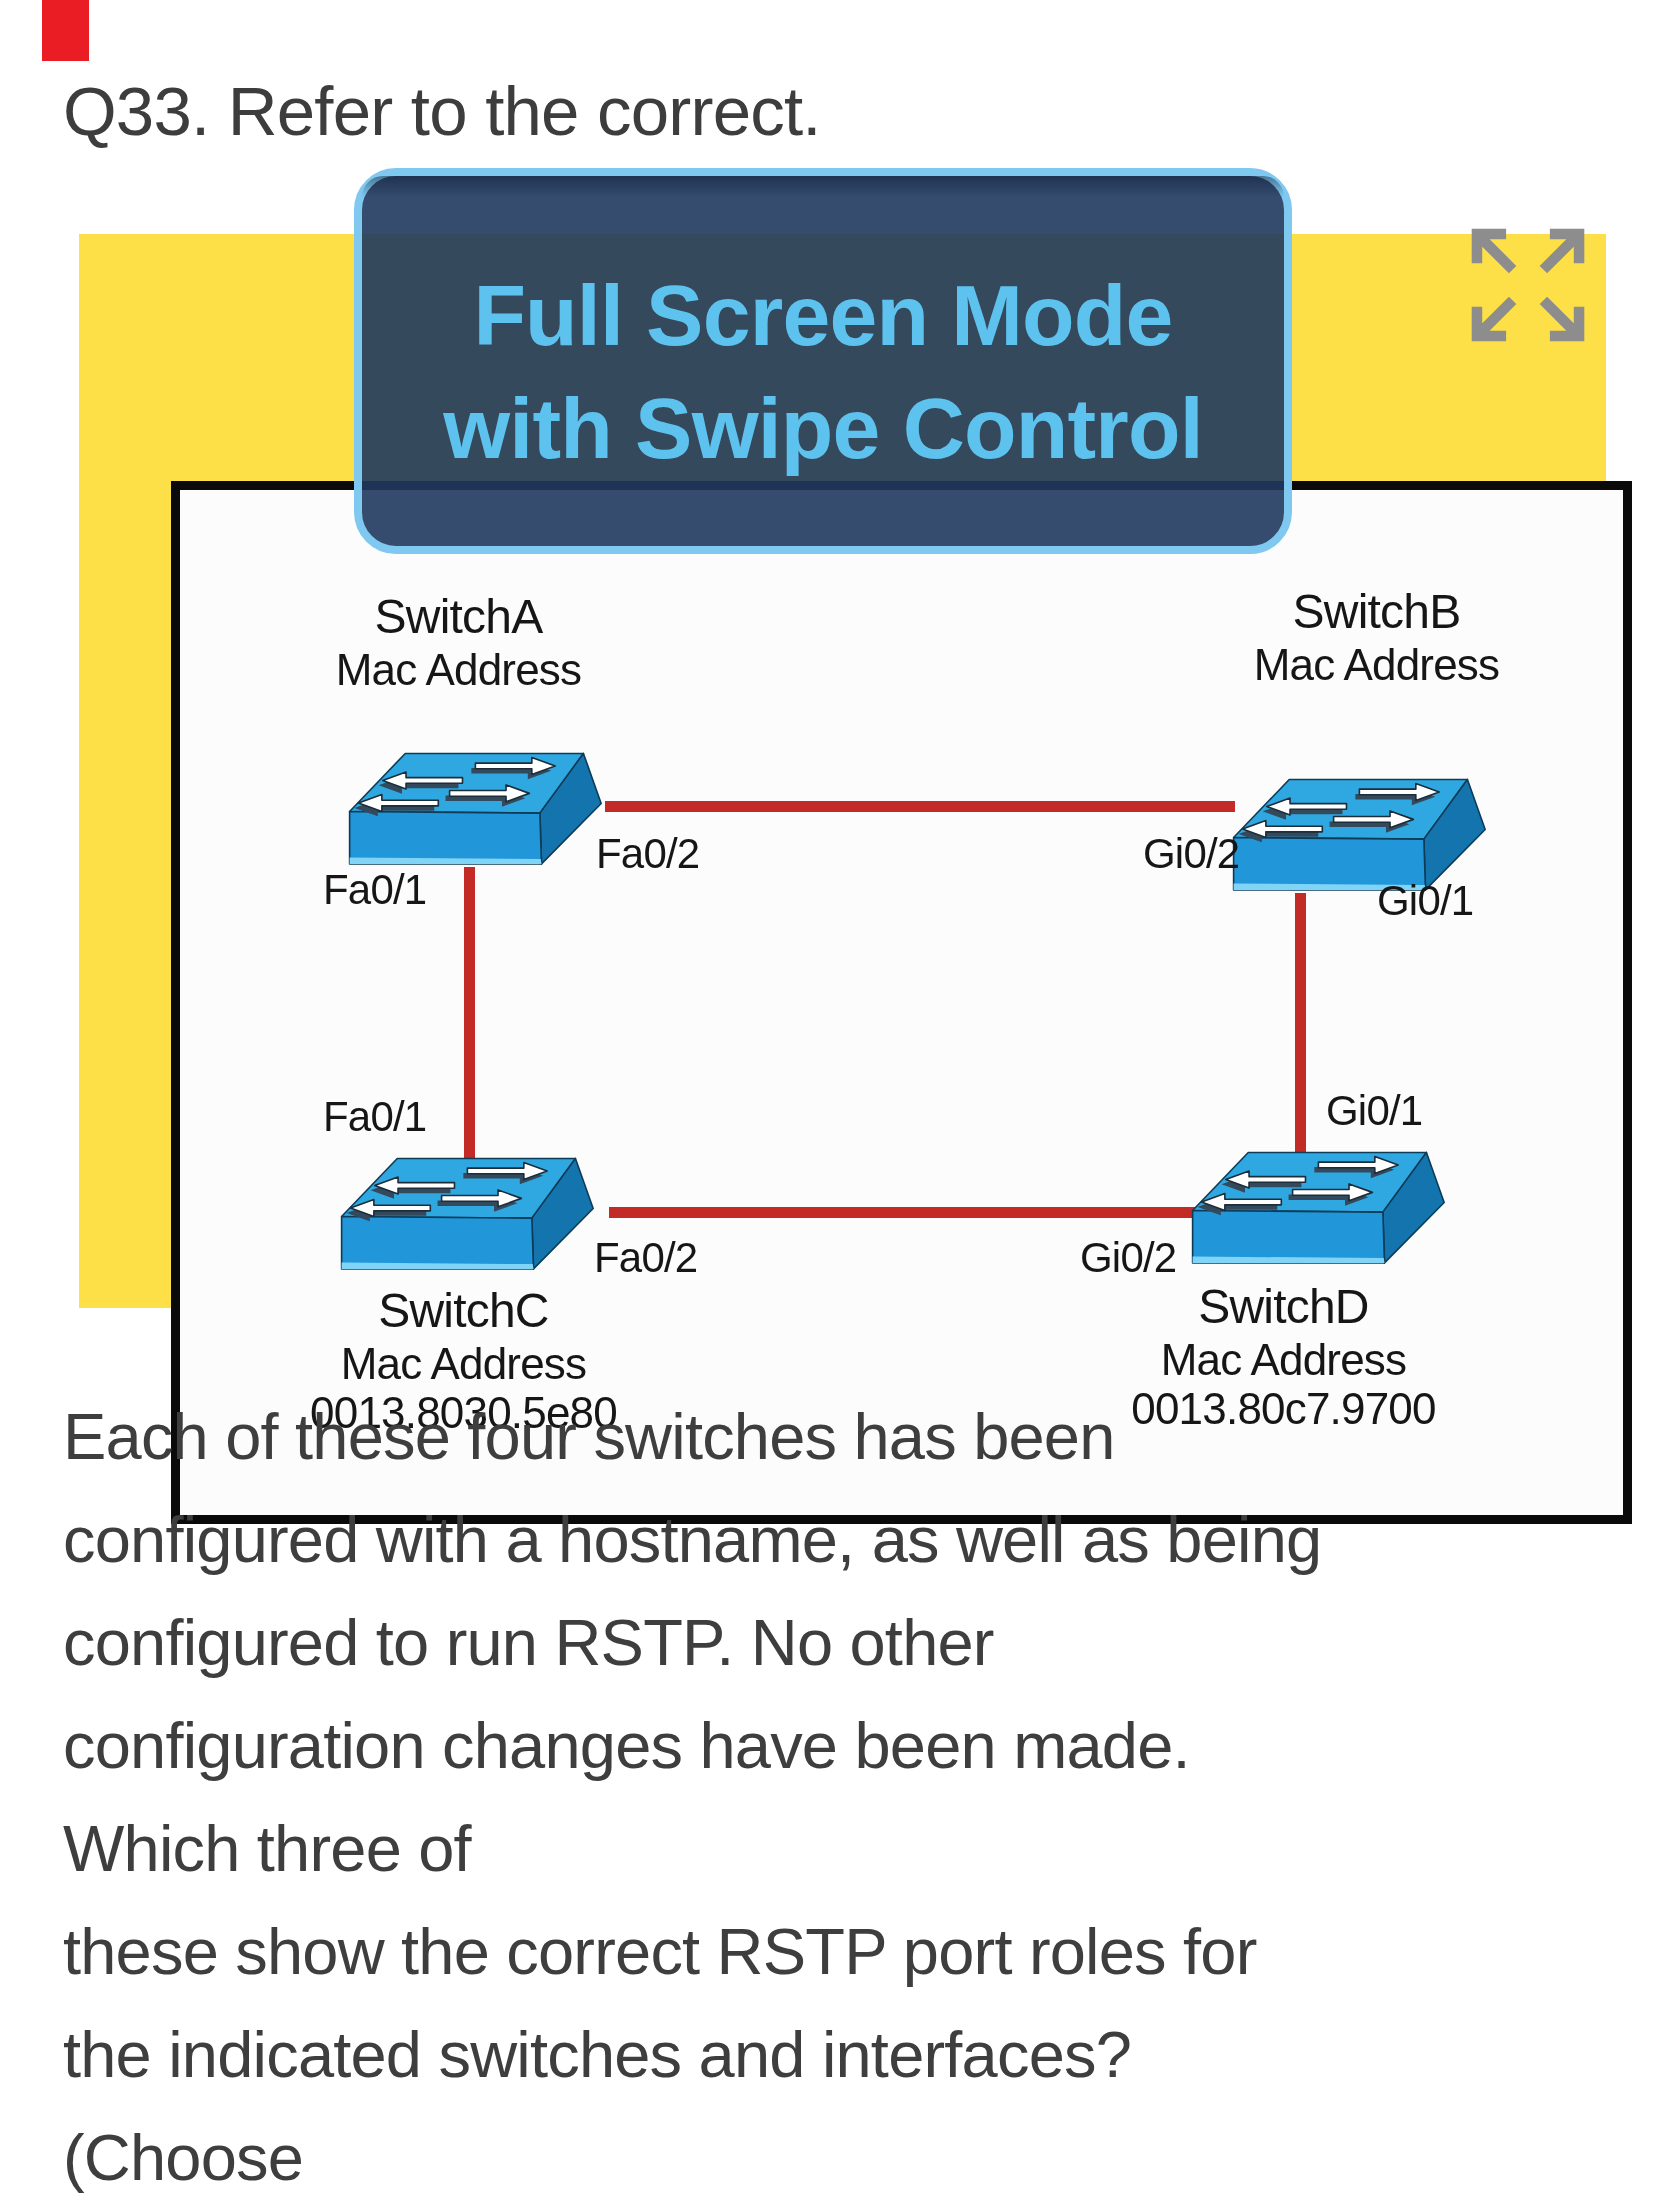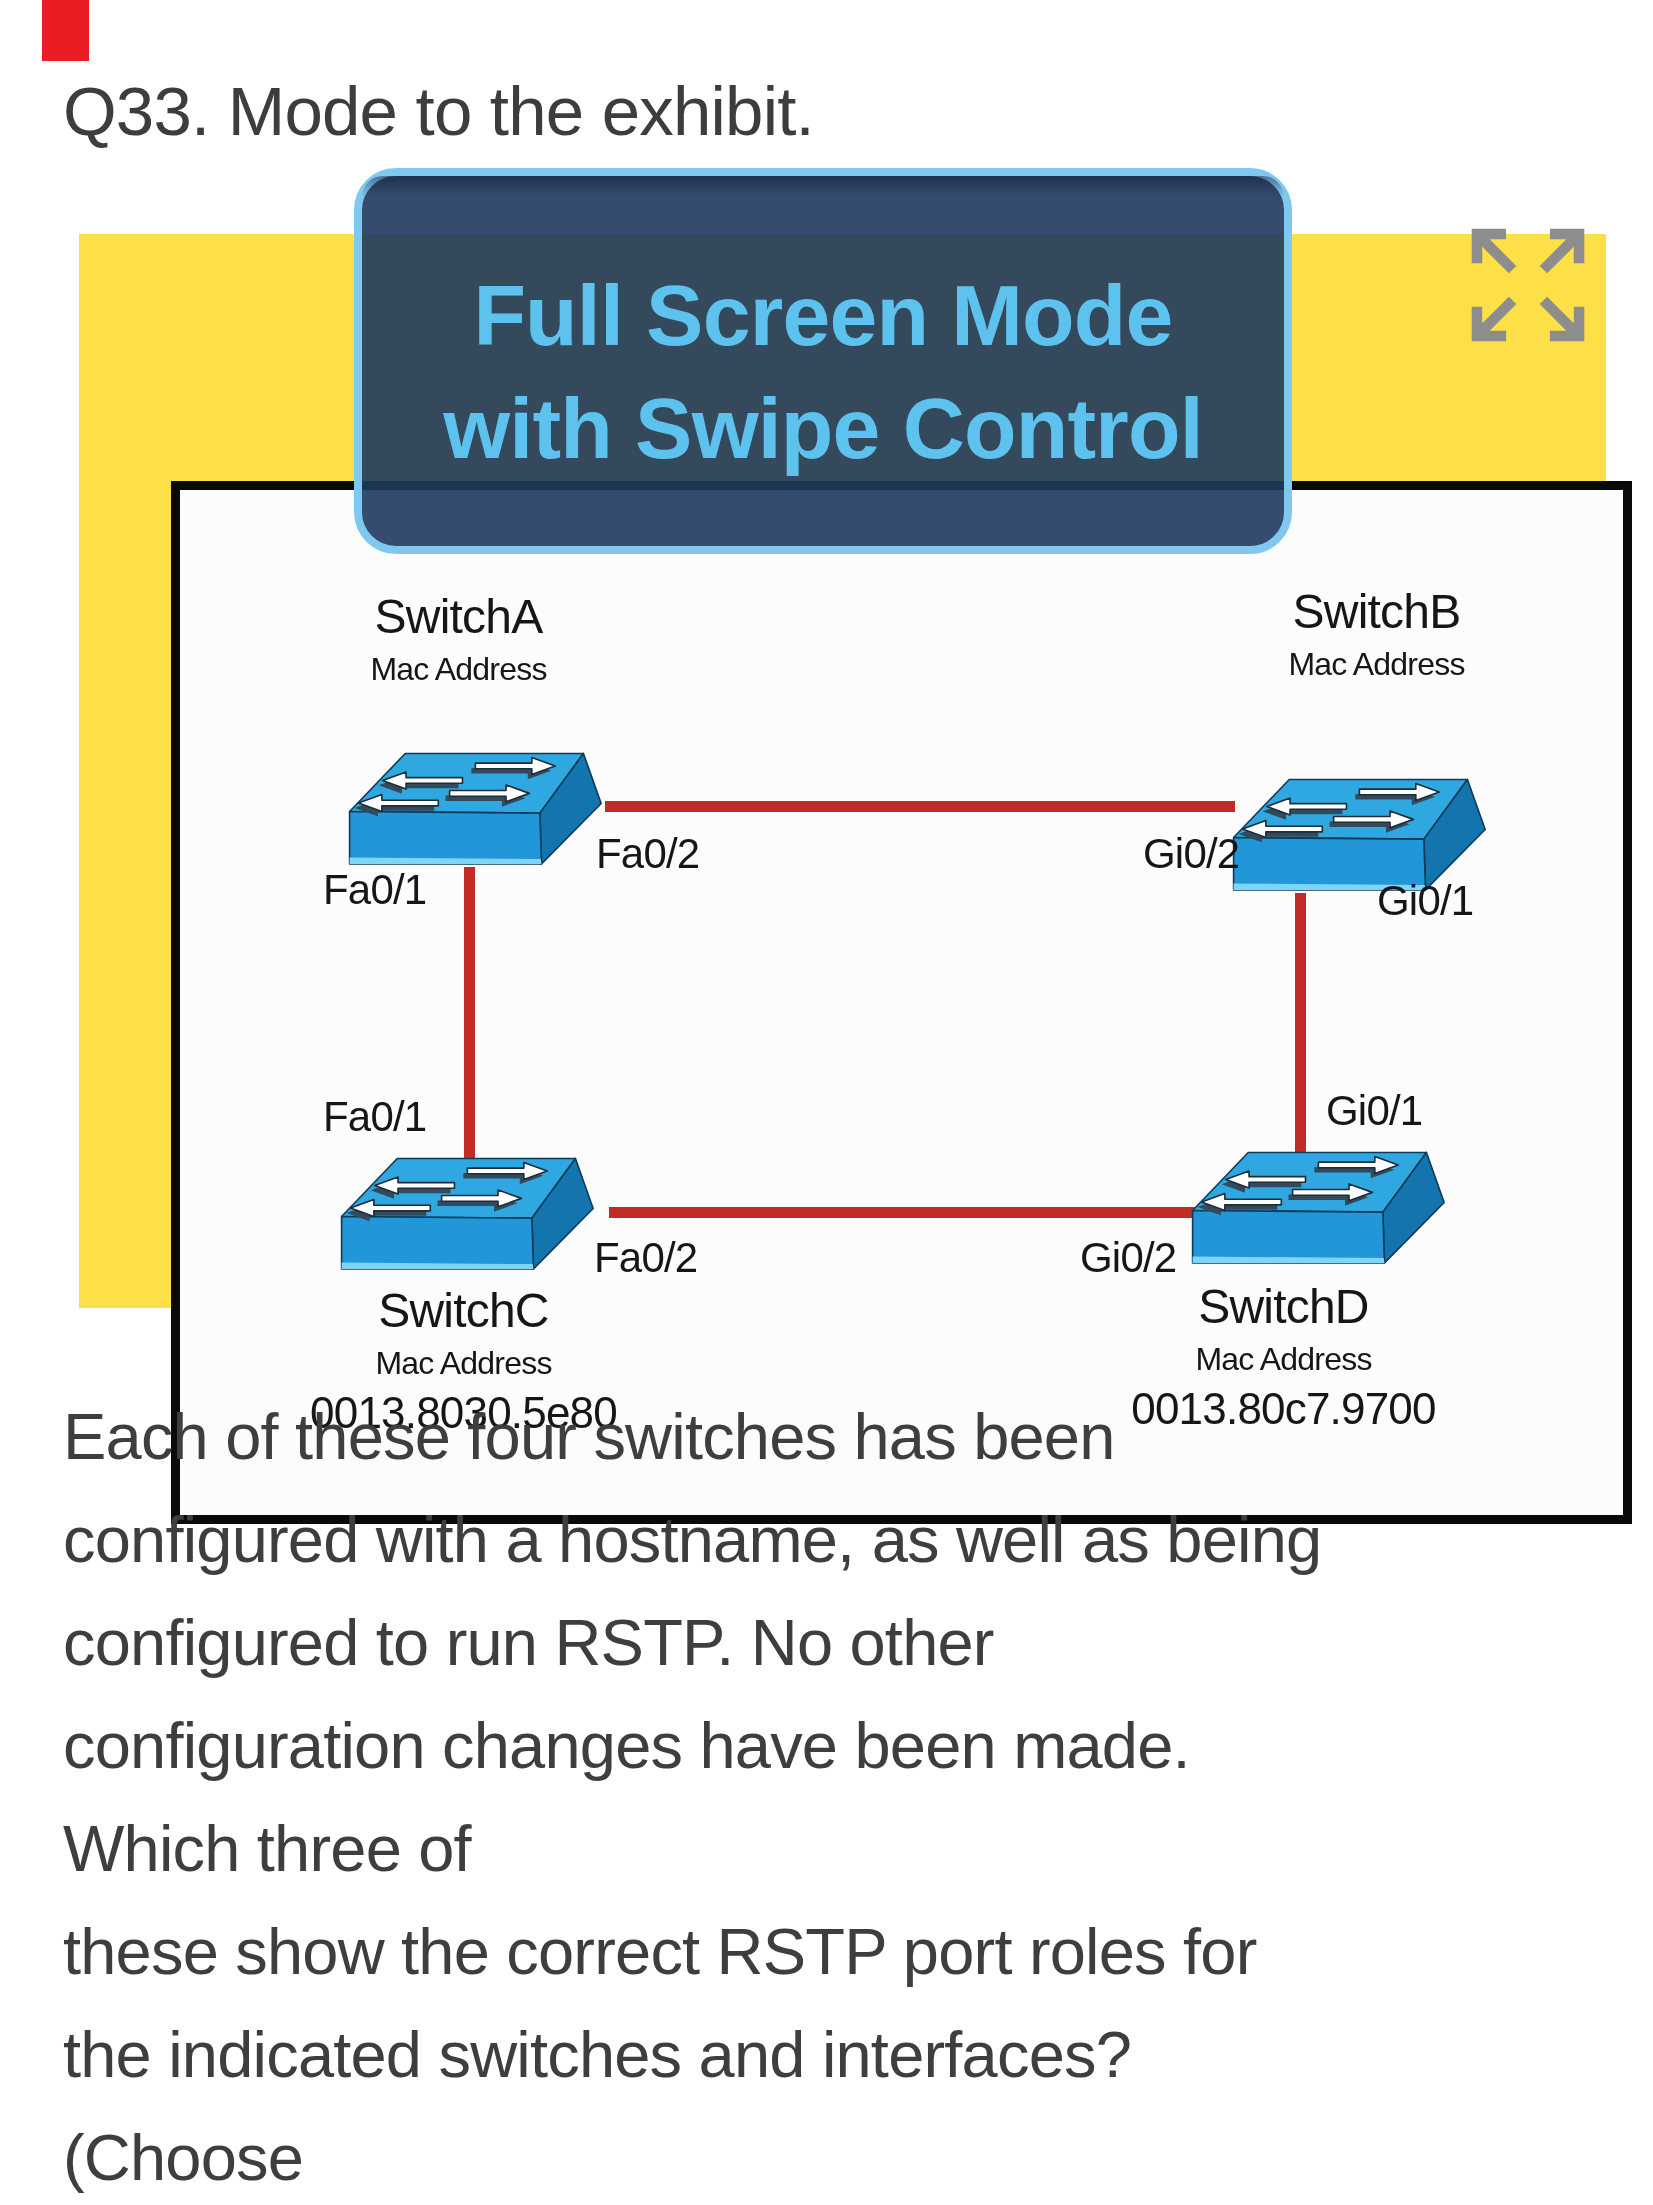"Q33. Mode to the exhibit." h1.title { text: Mode to the exhibit -> Refer to the correct }
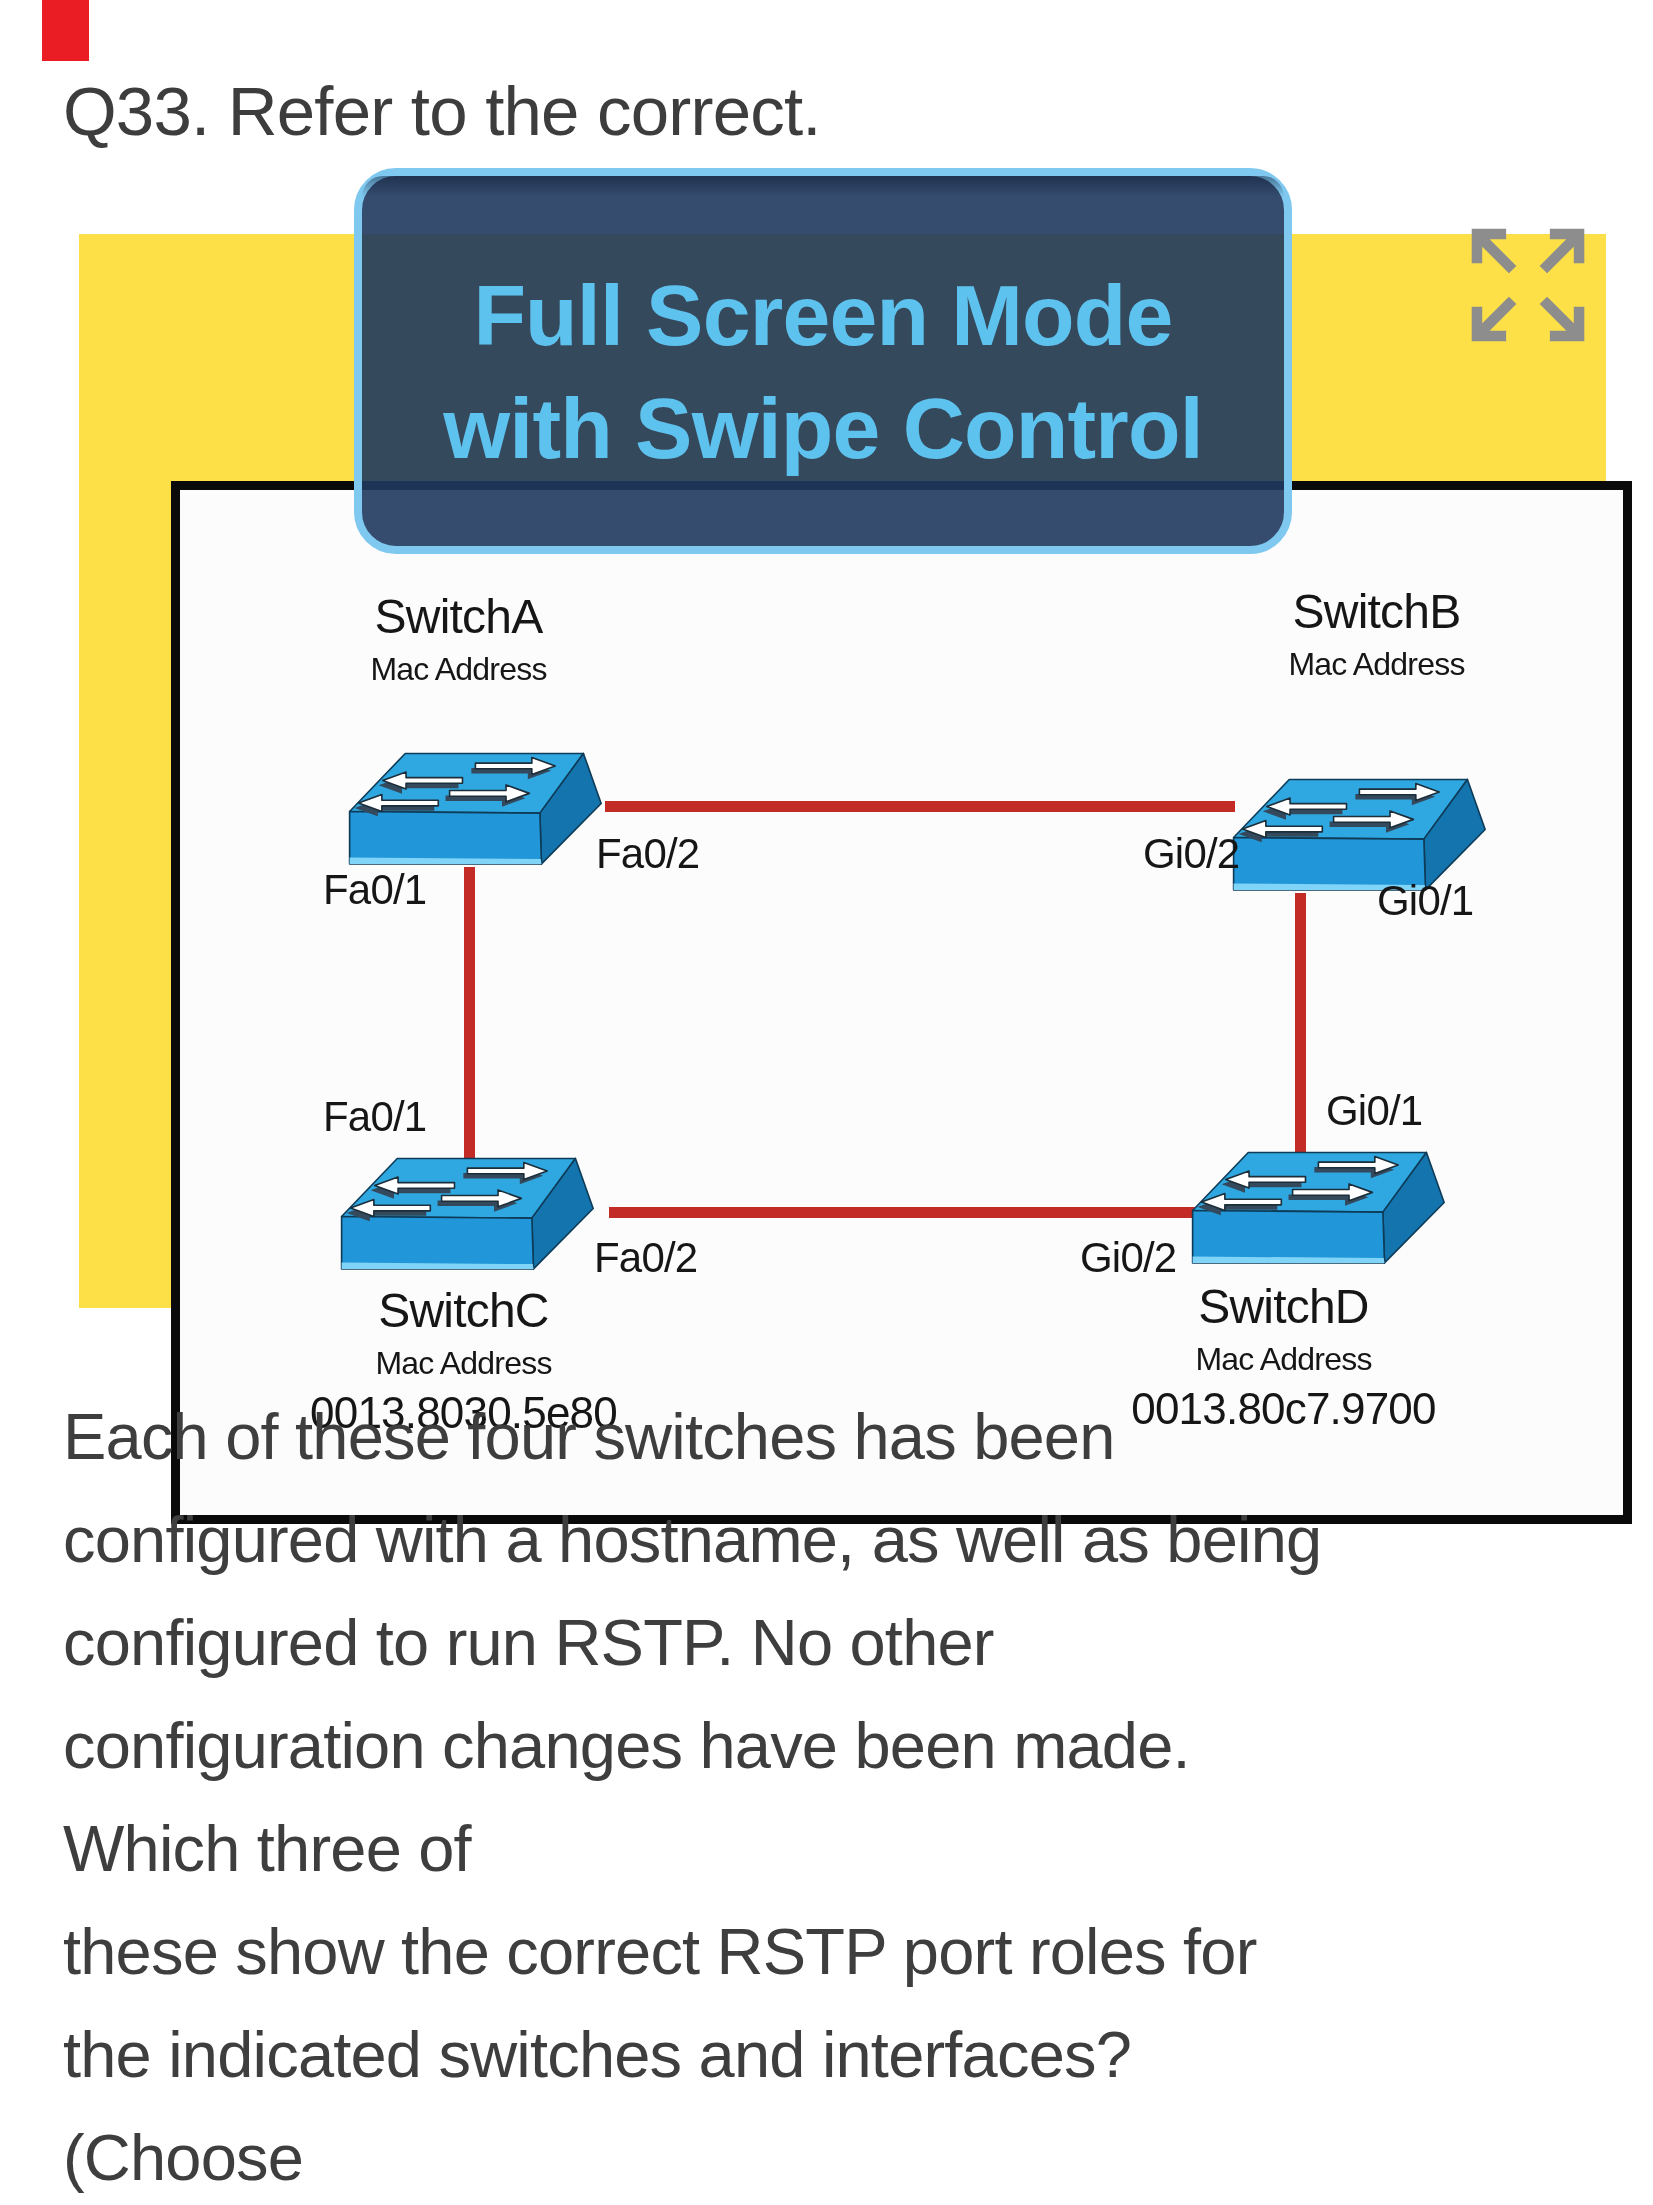"Mac Address" .swlabel .ml { font-size: 32px -> 44px }
